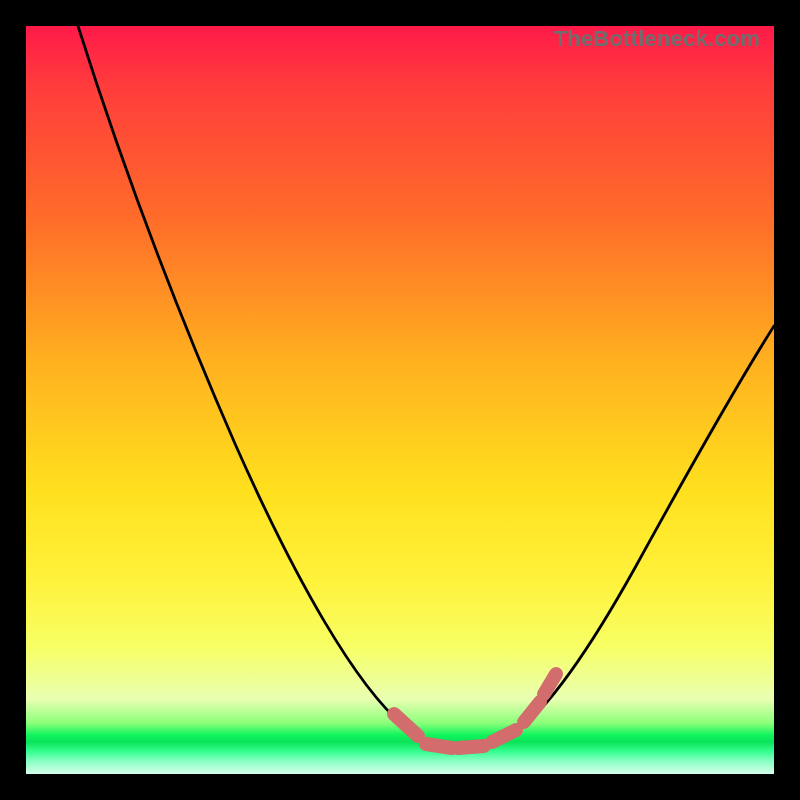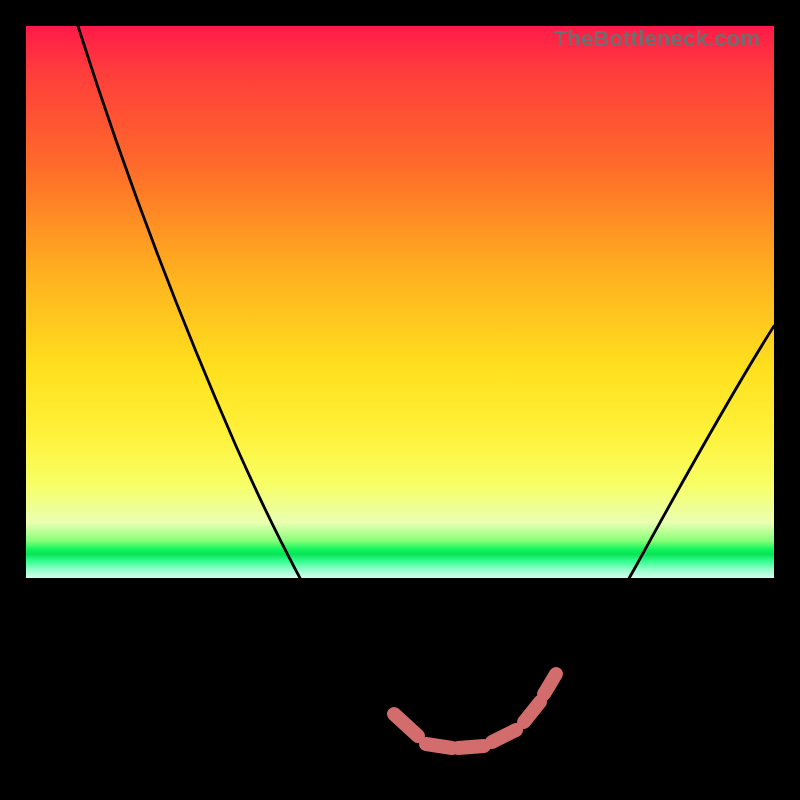"TheBottleneck.com" .plot-area { height: 552px -> 748px }
